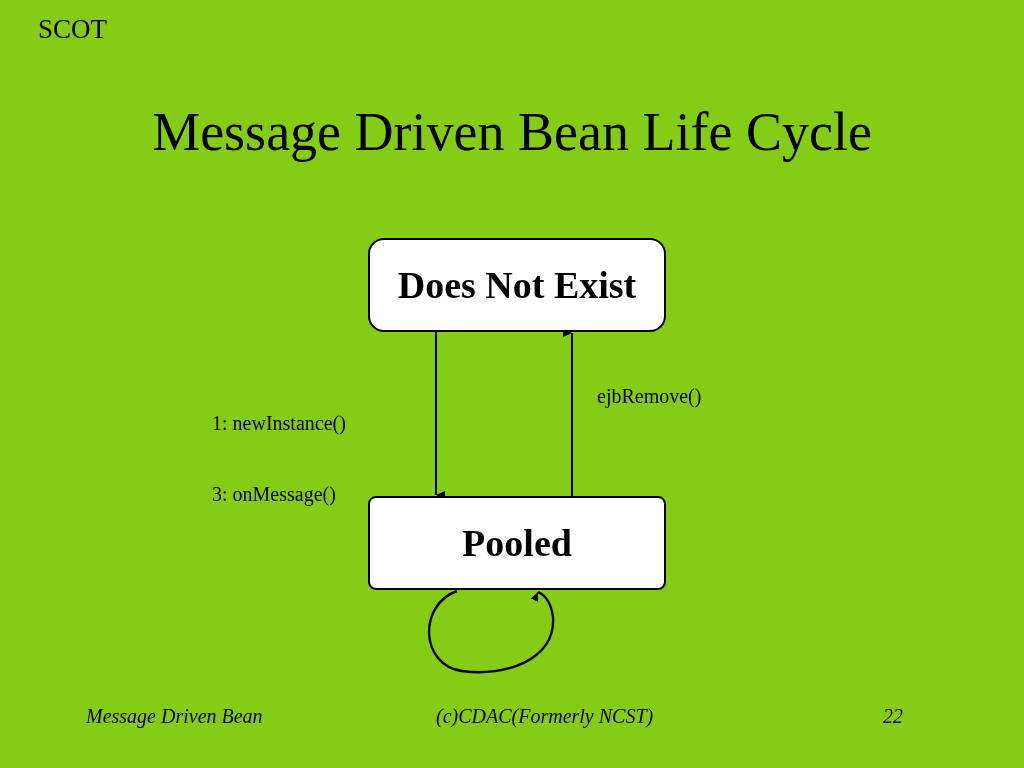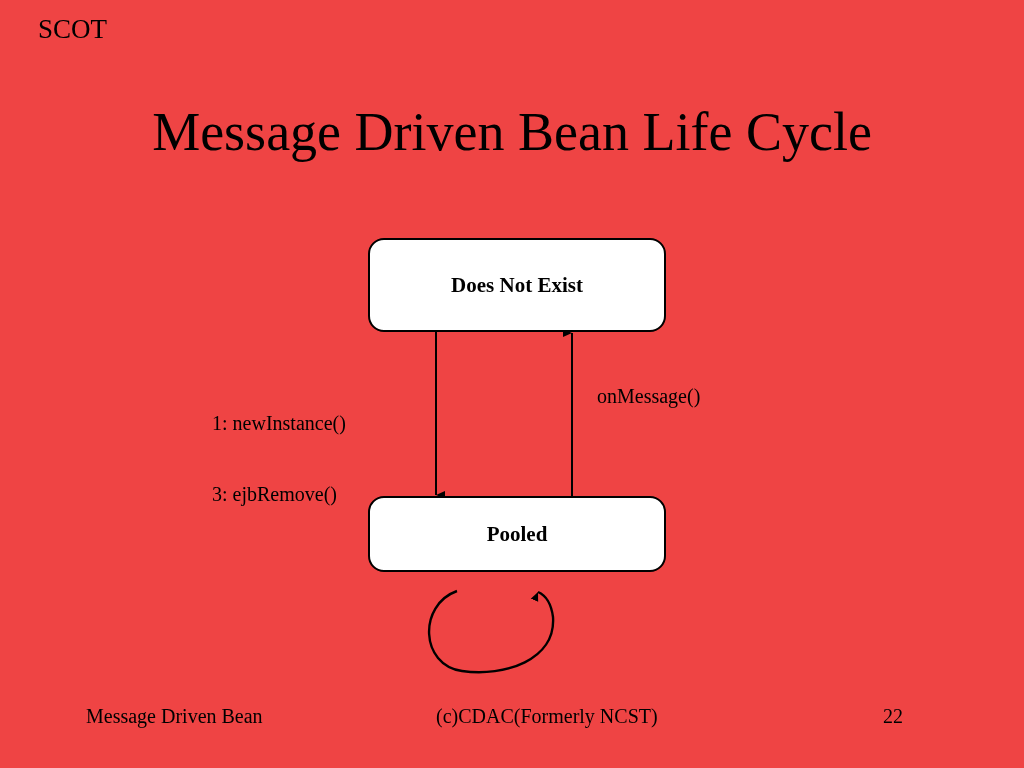"SCOT" #slide { background: #ef4444 -> #84cc16 }
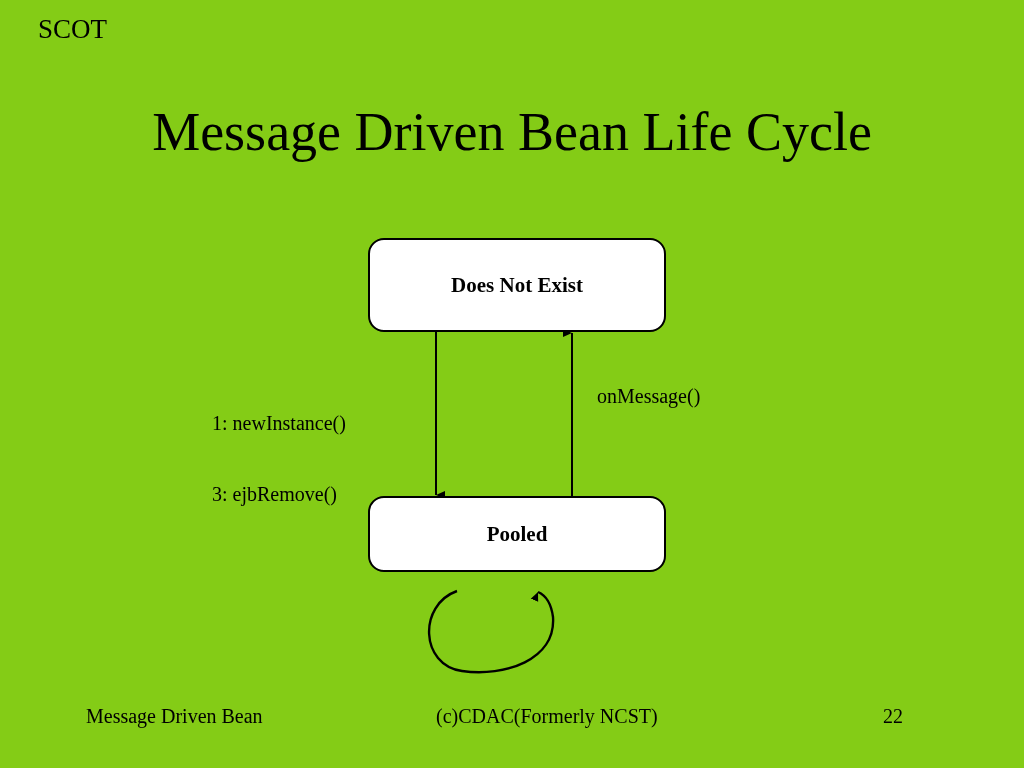"Does Not Exist" .state-box .state-label { font-size: 21px -> 38px }
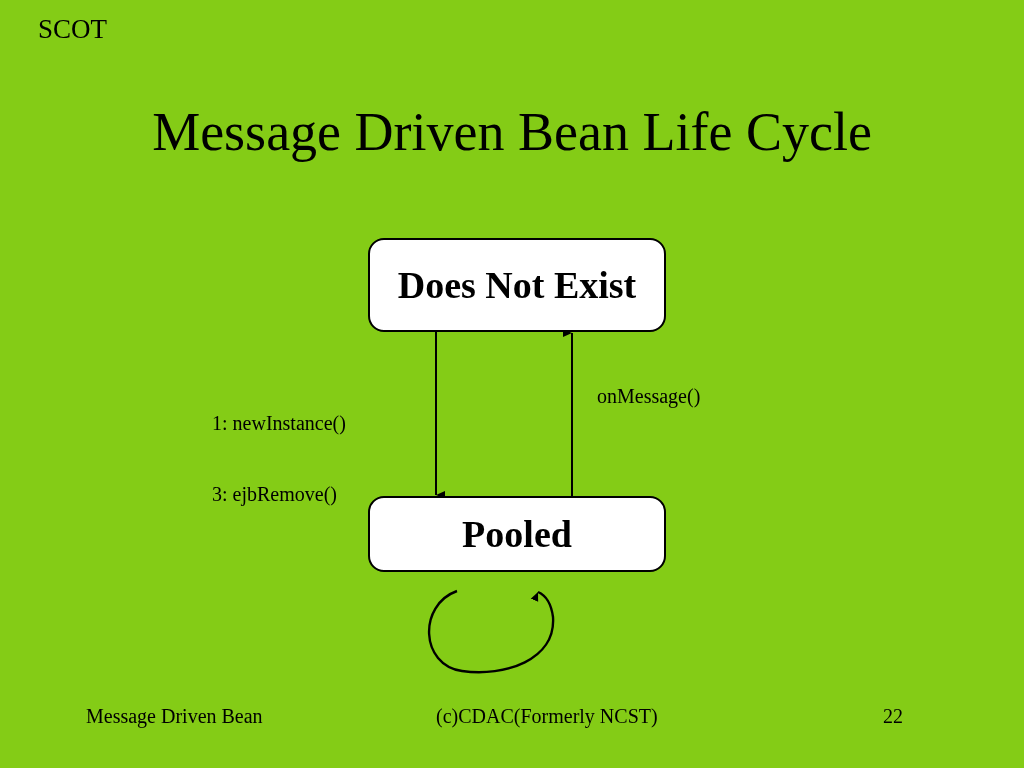"onMessage()" div.transition-label { text: onMessage -> ejbRemove }
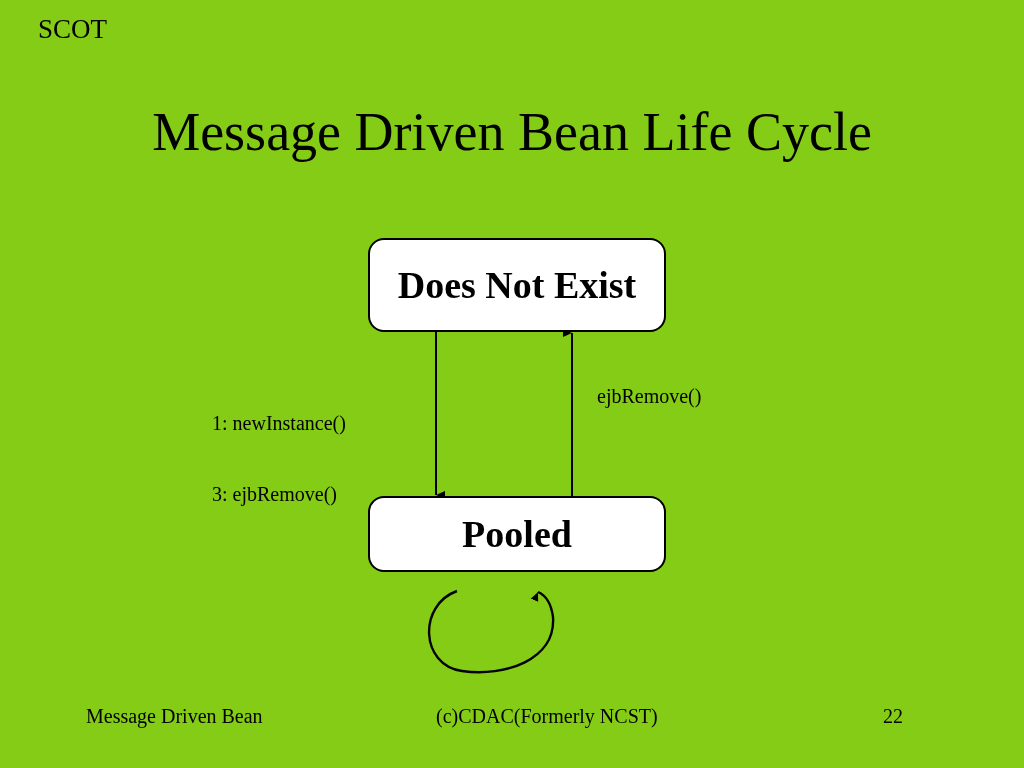"3: ejbRemove()" div { text: ejbRemove -> onMessage }
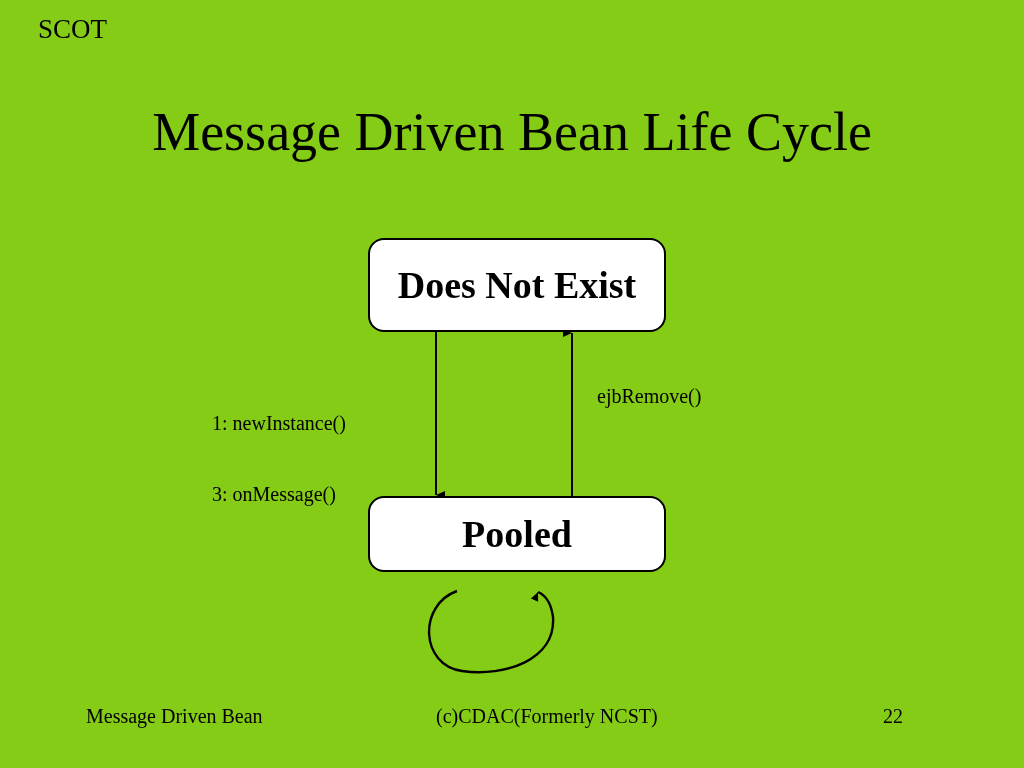"Pooled" #box-pooled { border-radius: none -> 8px; height: 76px -> 94px }
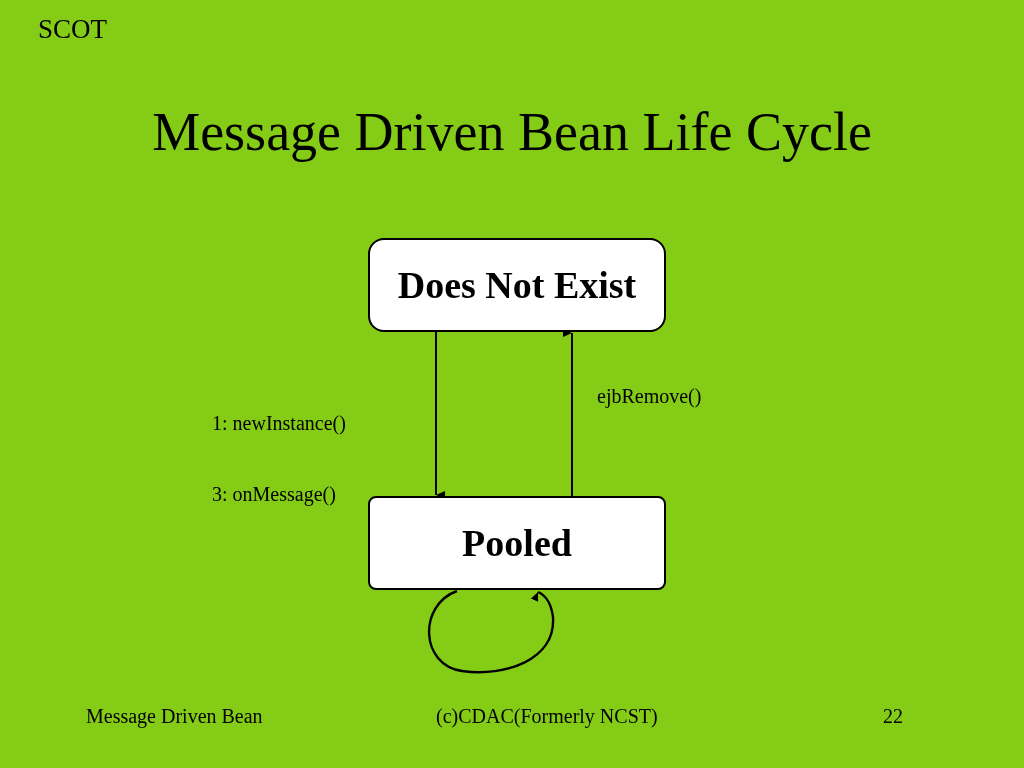"Message Driven Bean" .footer { font-style: none -> italic }
